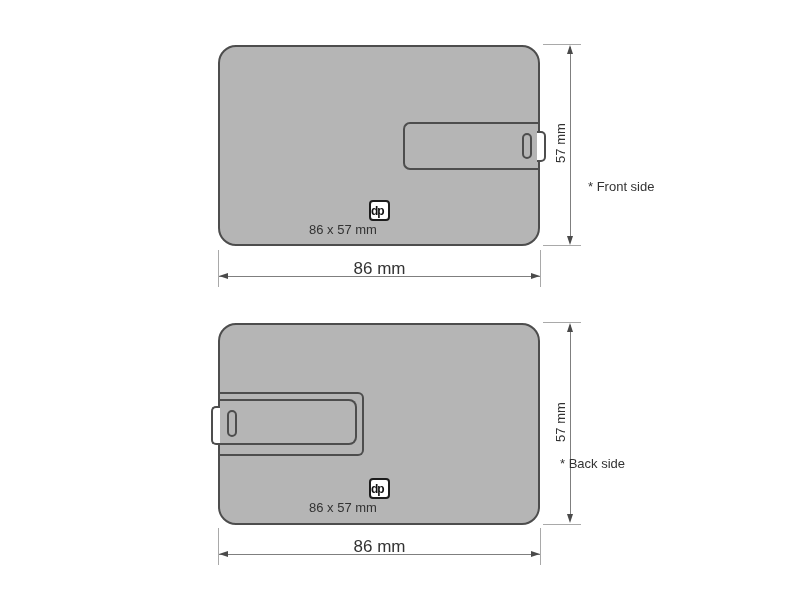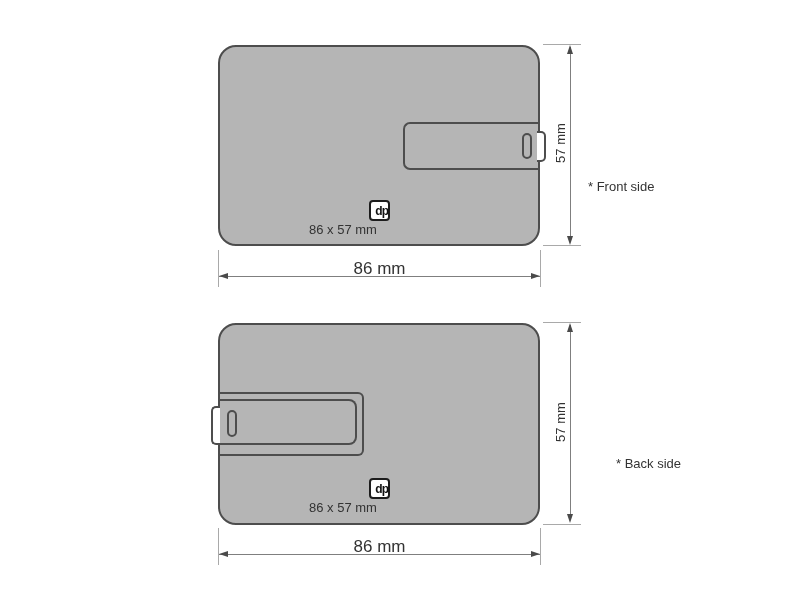"dp" .logo { justify-content: flex-end -> flex-start }
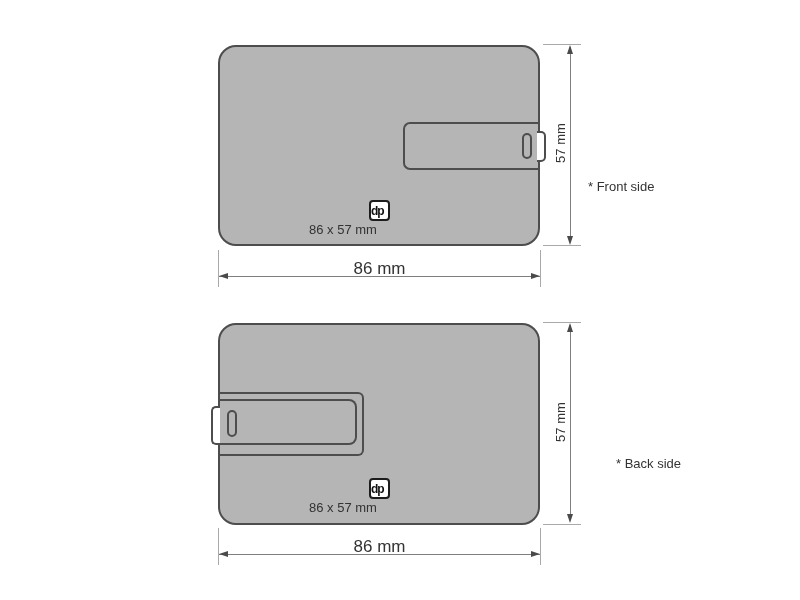"* Back side" div.sidelabel { left: 616px -> 560px }
